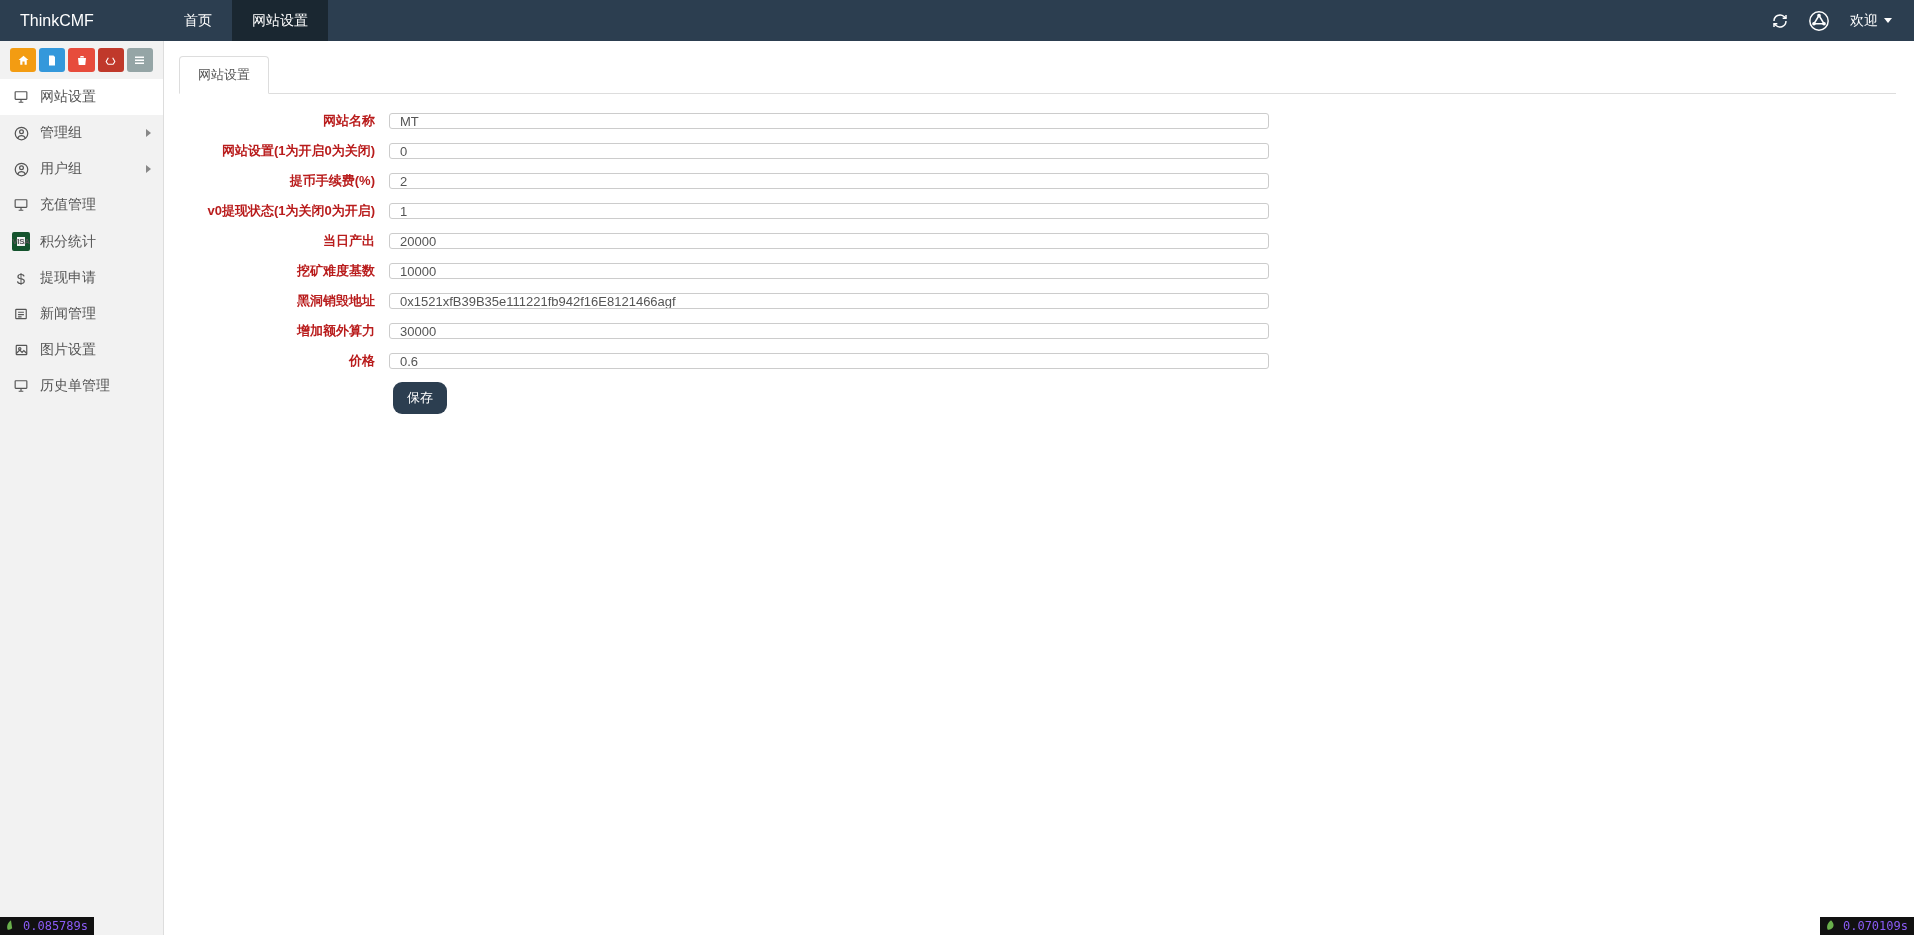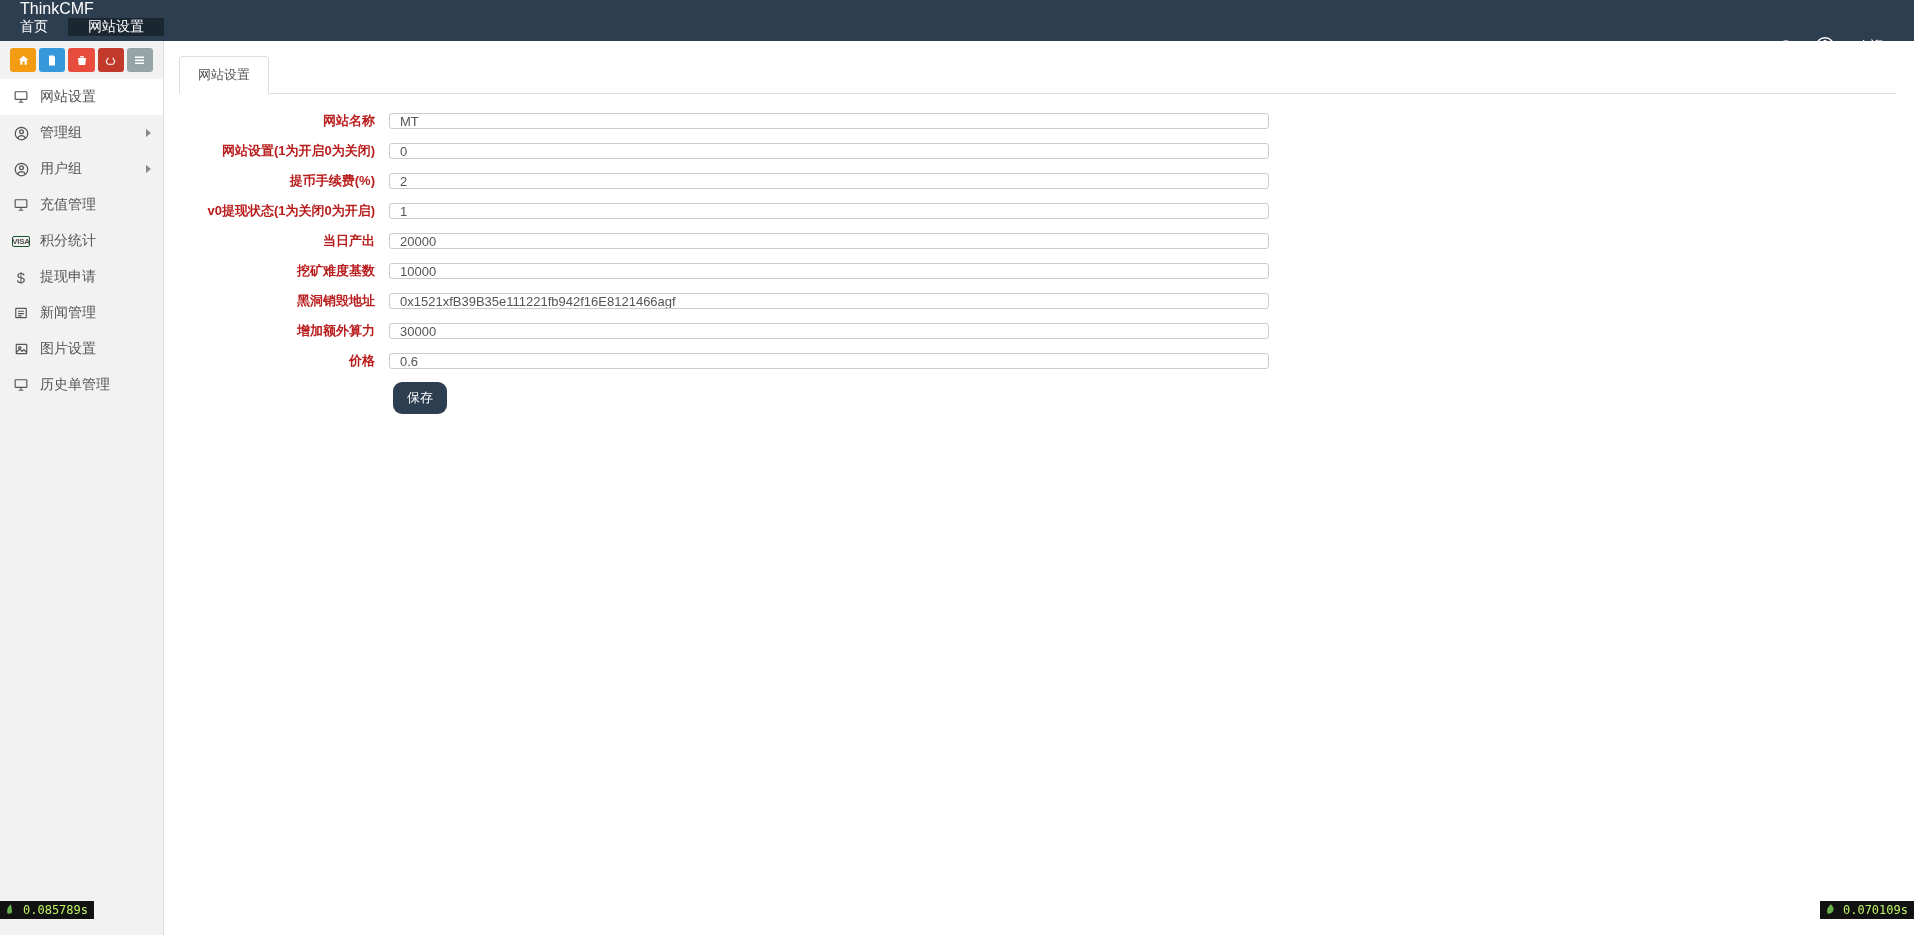"ThinkCMF" .navbar { flex-direction: column -> none }
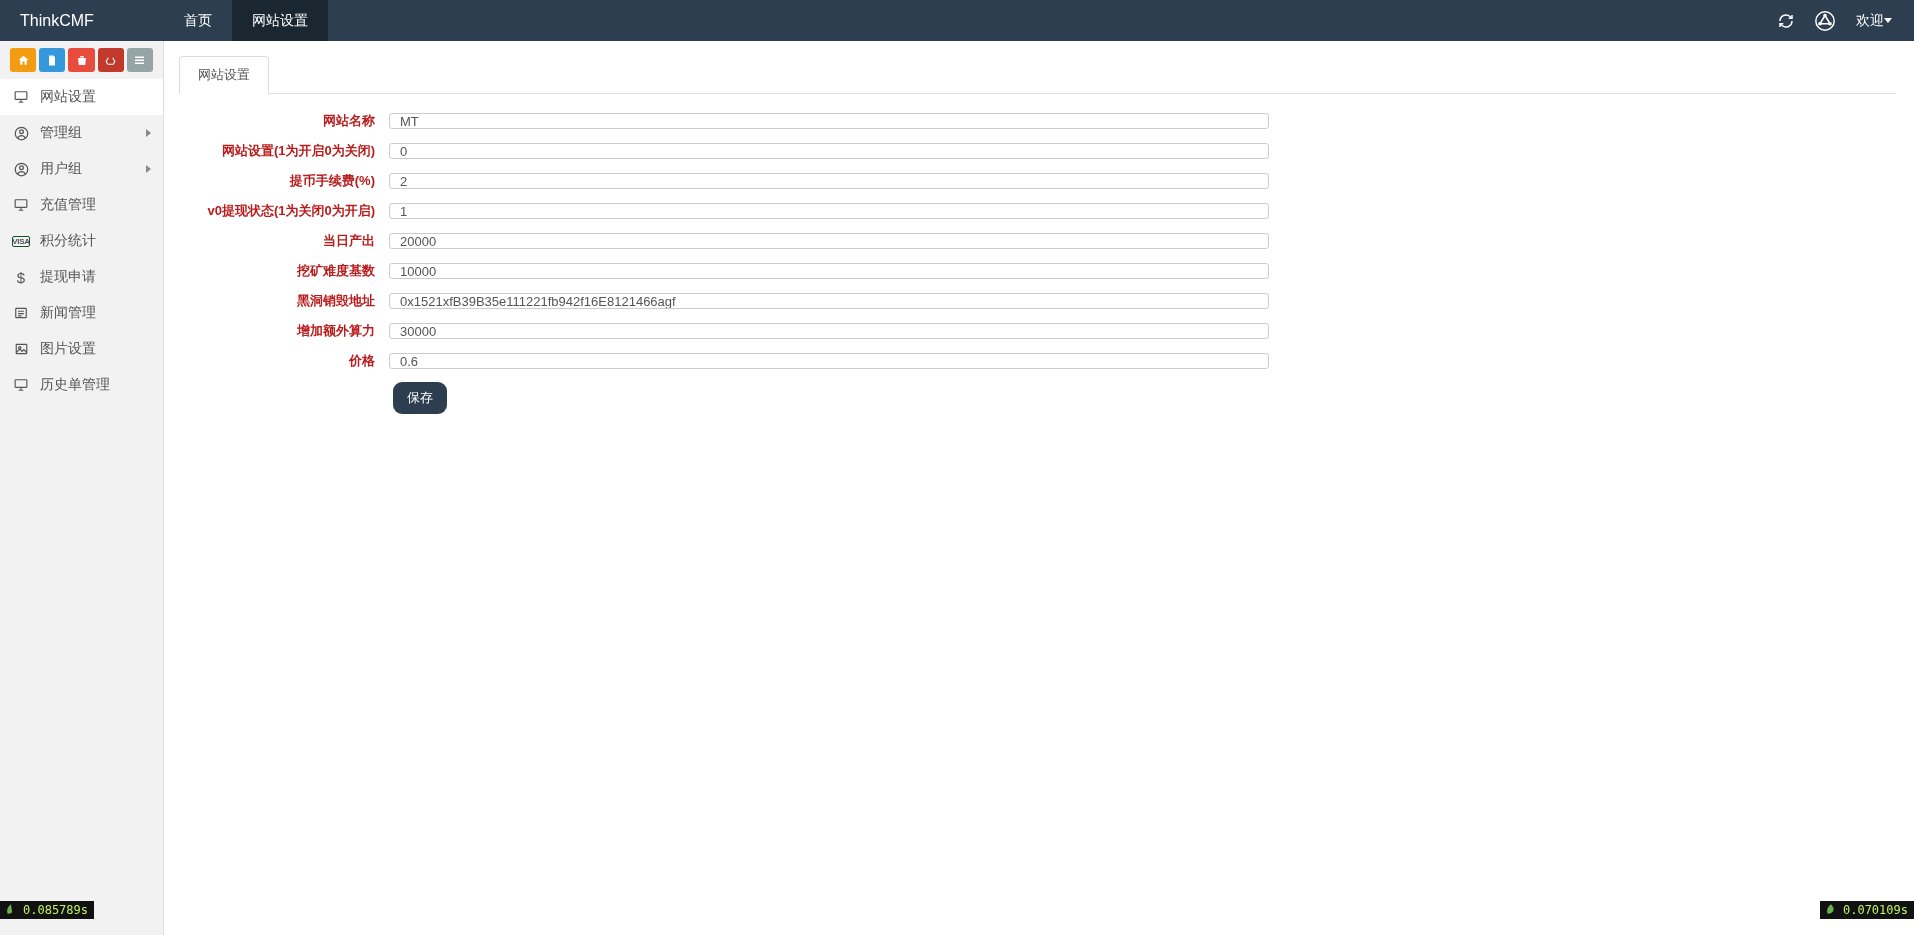"欢迎" .navbar-right .welcome { gap: 0 -> 6px }
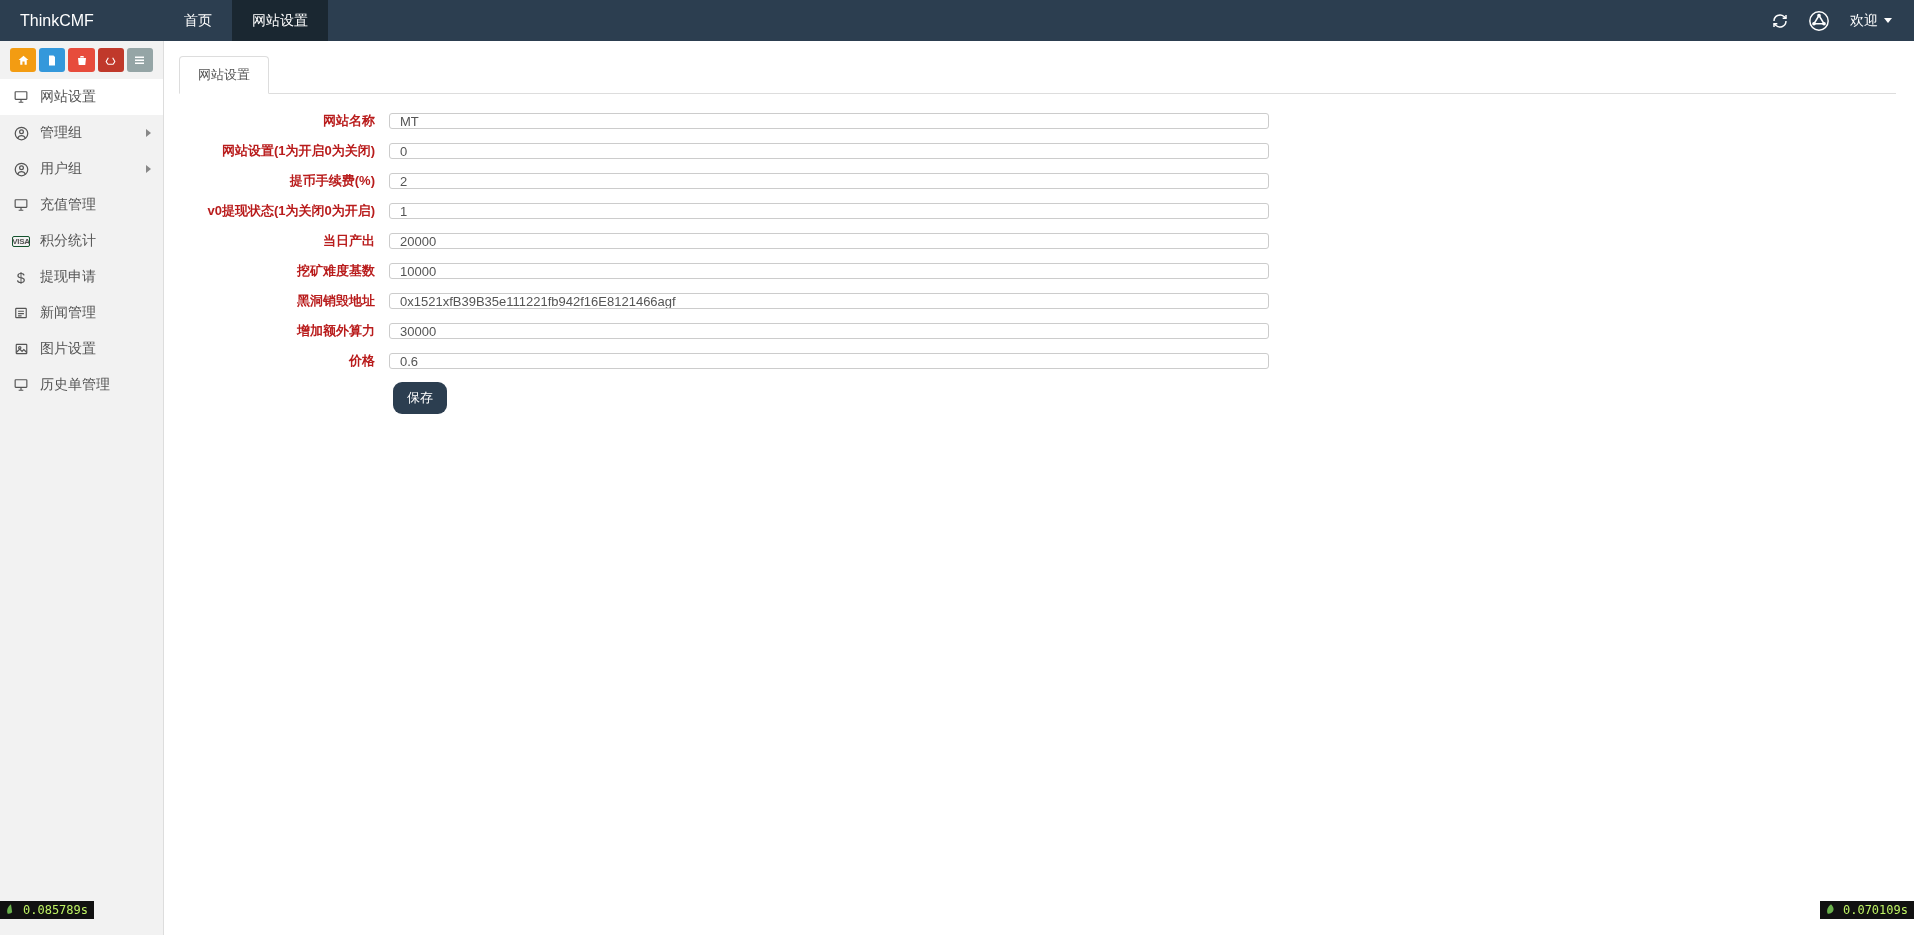"VISA" span.mi-icon { border: 1px solid #14532d -> 5px solid #14532d }
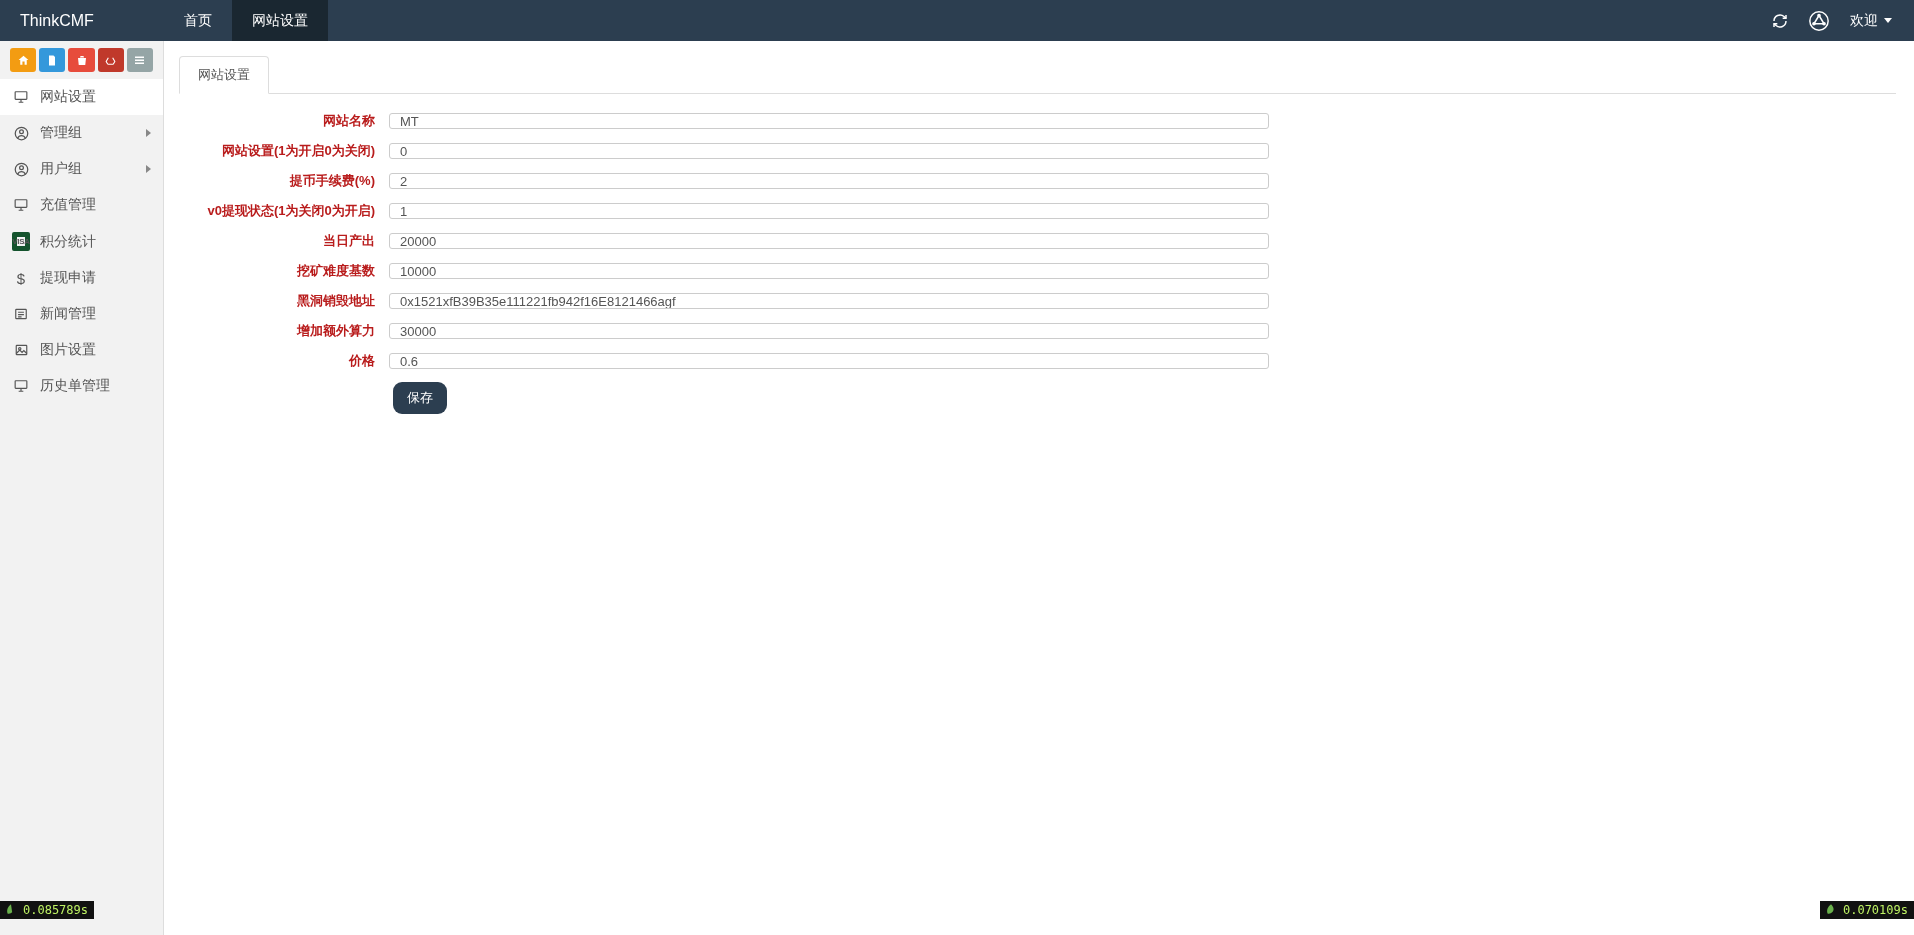"0.085789s" .perf-badge { bottom: 16px -> 0; color: #bef264 -> #8b5cf6 }
